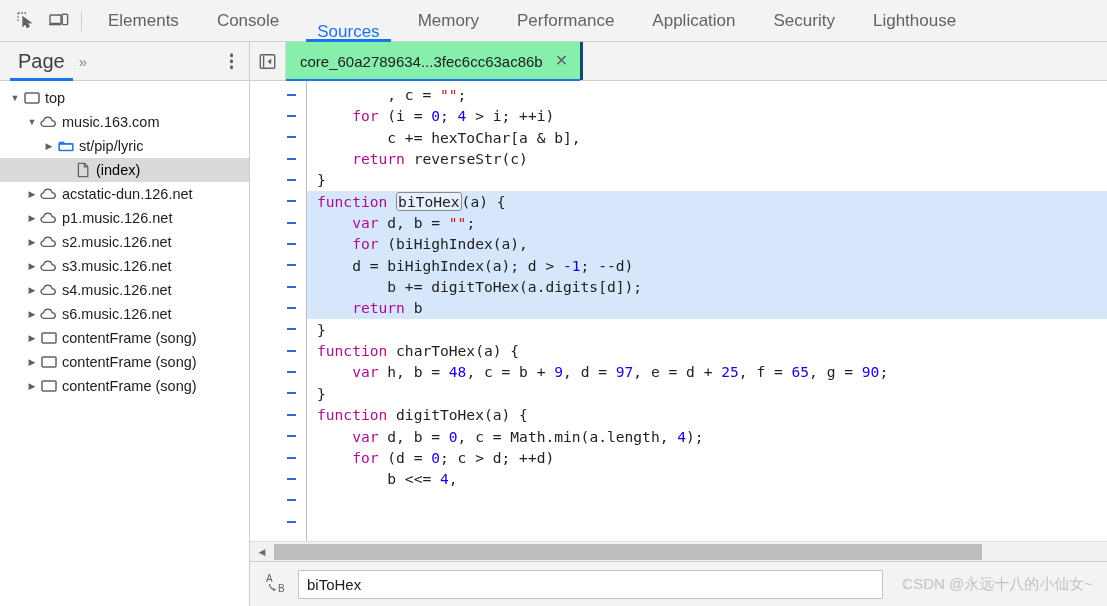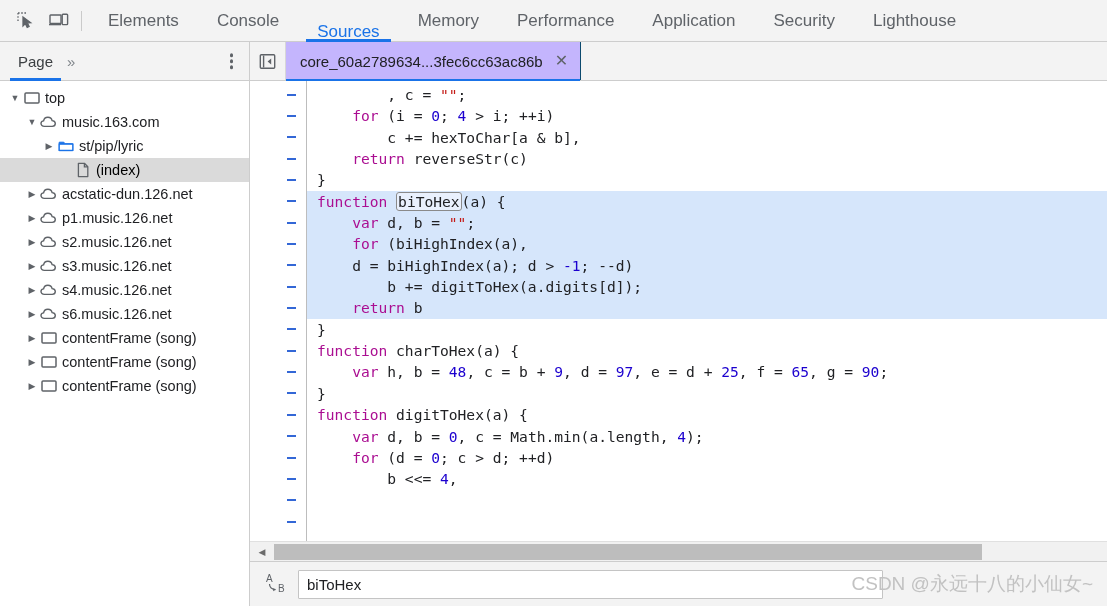"Page" .nav-tab { font-size: 15px -> 20px }
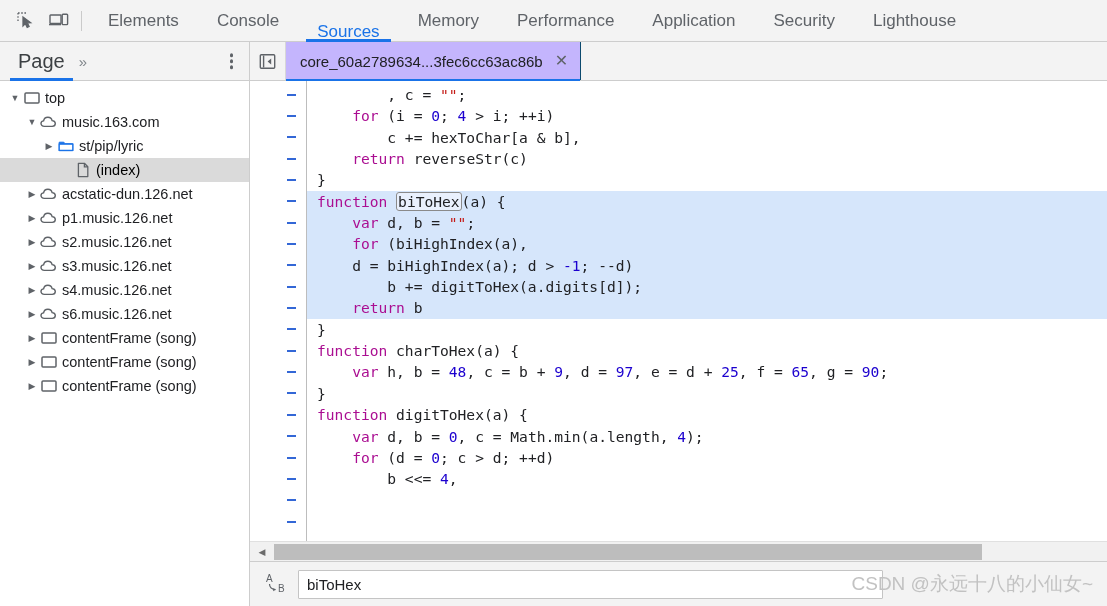"core_60a2789634...3fec6cc63ac86b" .file-tab { background: #c4b5fd -> #86efac; border-right: 1px solid #0c4a6e -> 3px solid #0c4a6e }
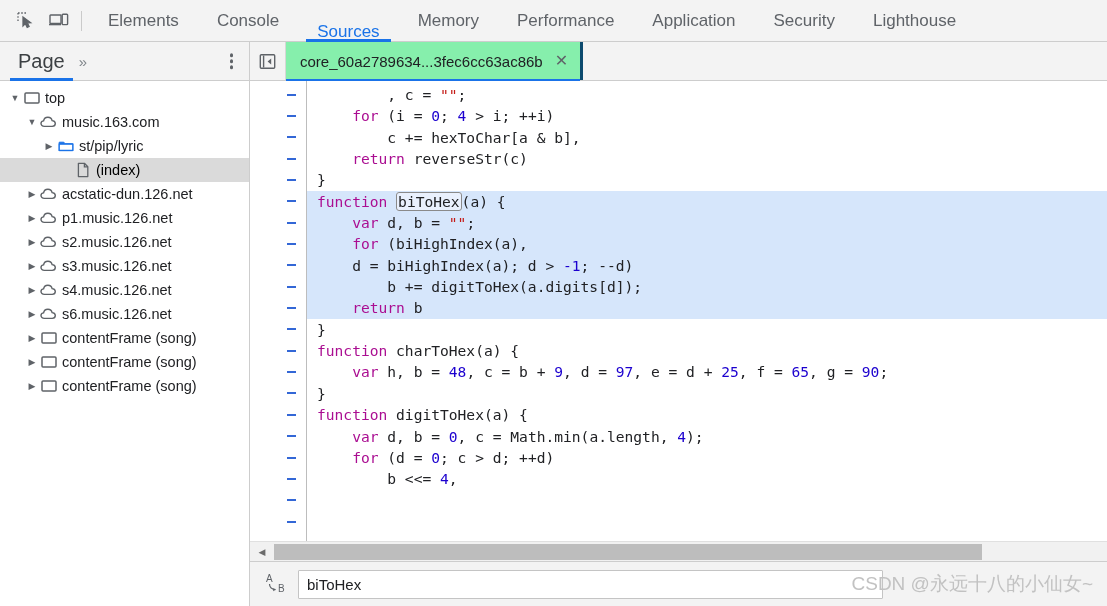"CSDN @永远十八的小仙女~" #watermark { font-size: 19px -> 15px }
